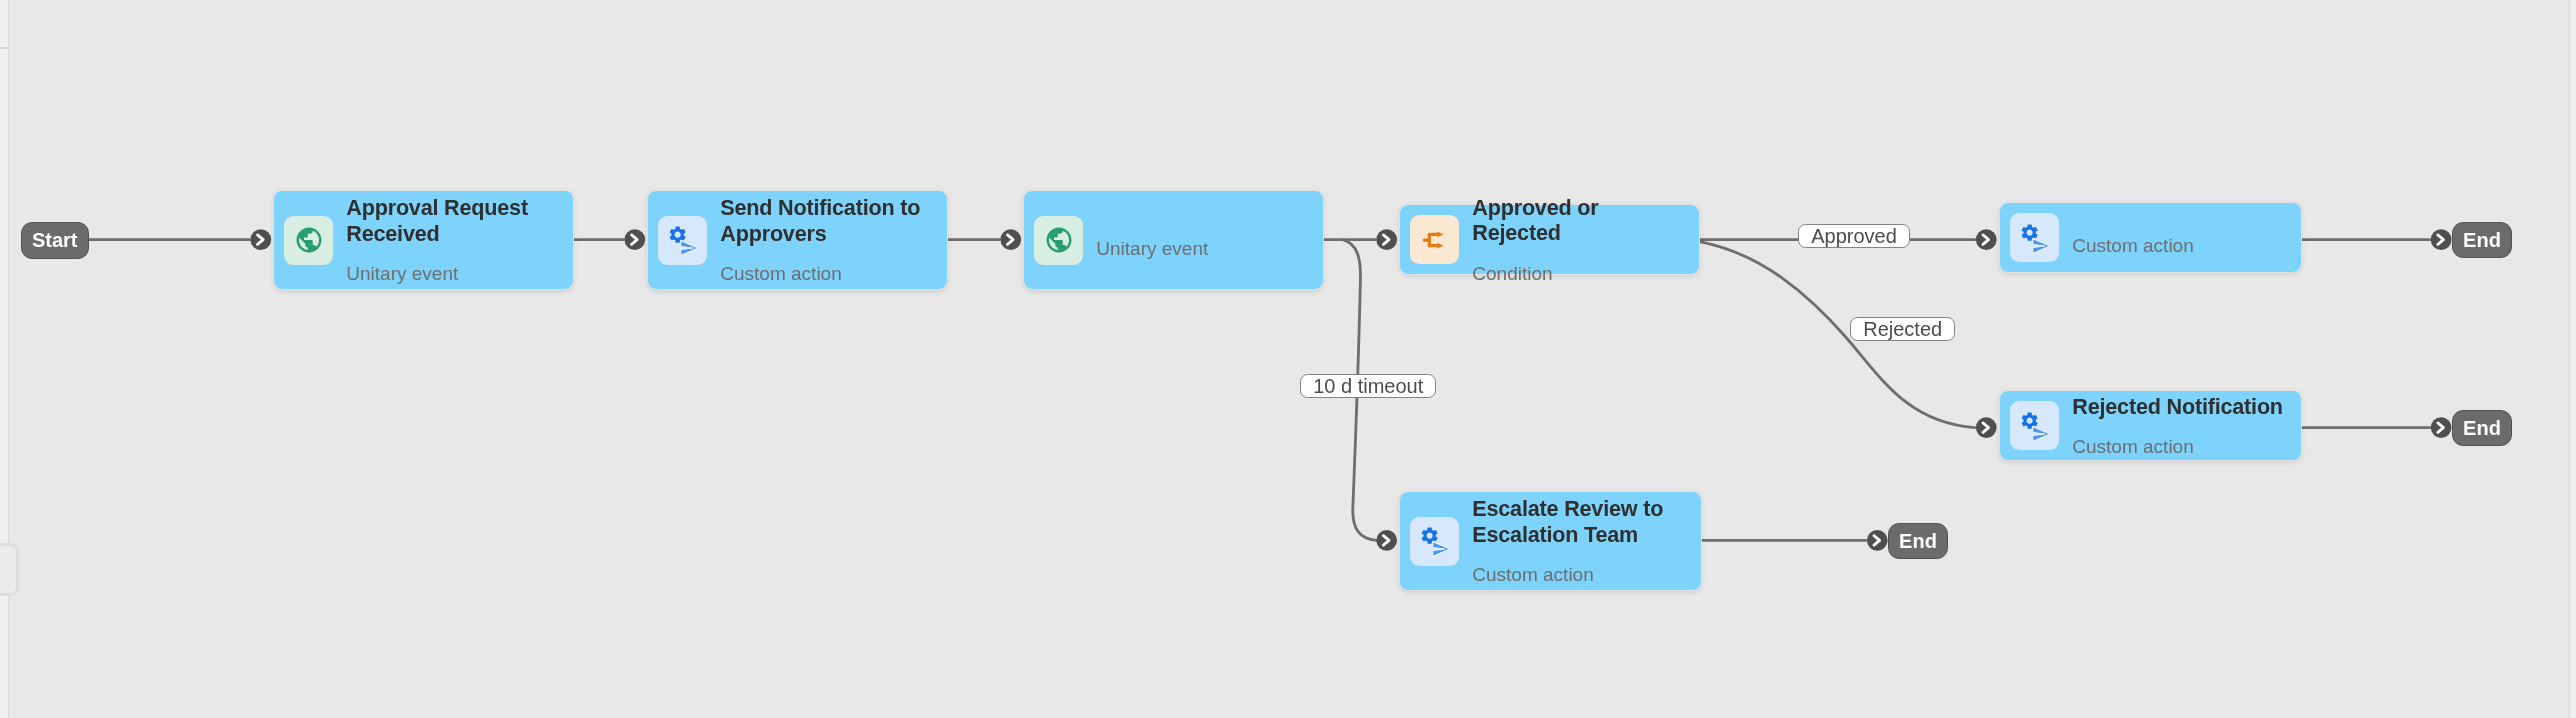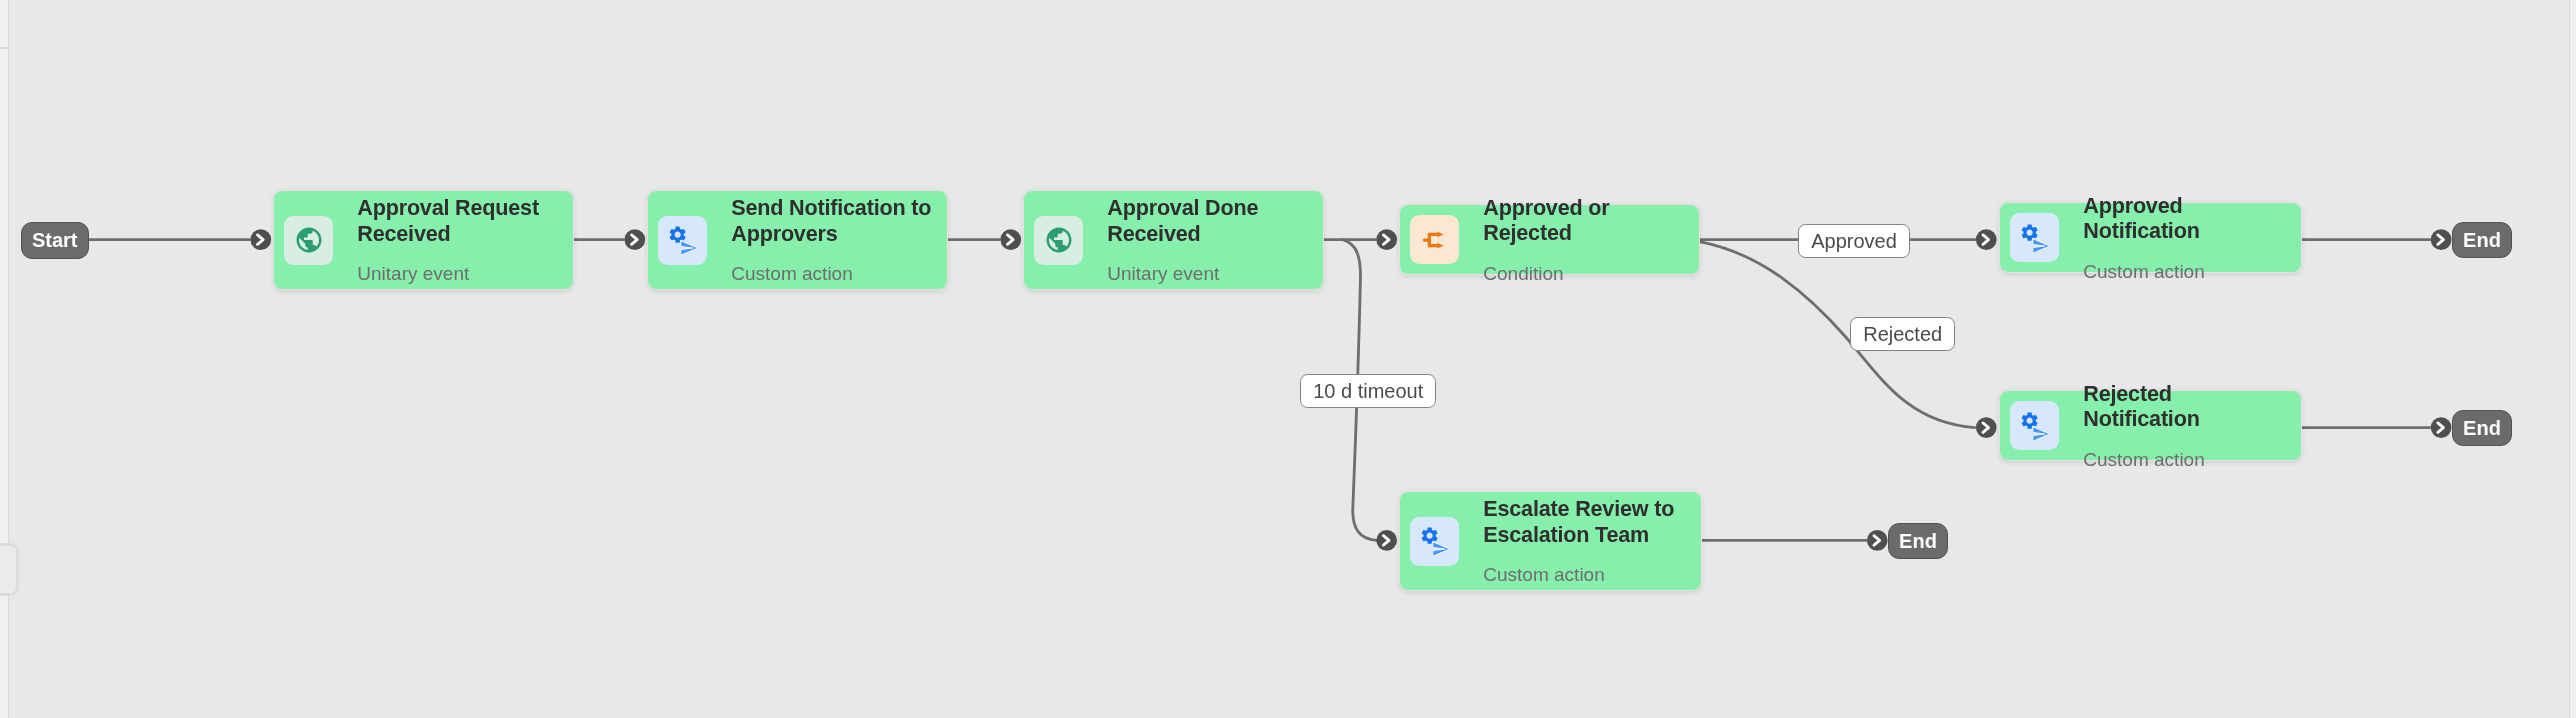"Approval Request Received" .node-card { background: #86efac -> #7dd3fc; gap: 24px -> 13px }
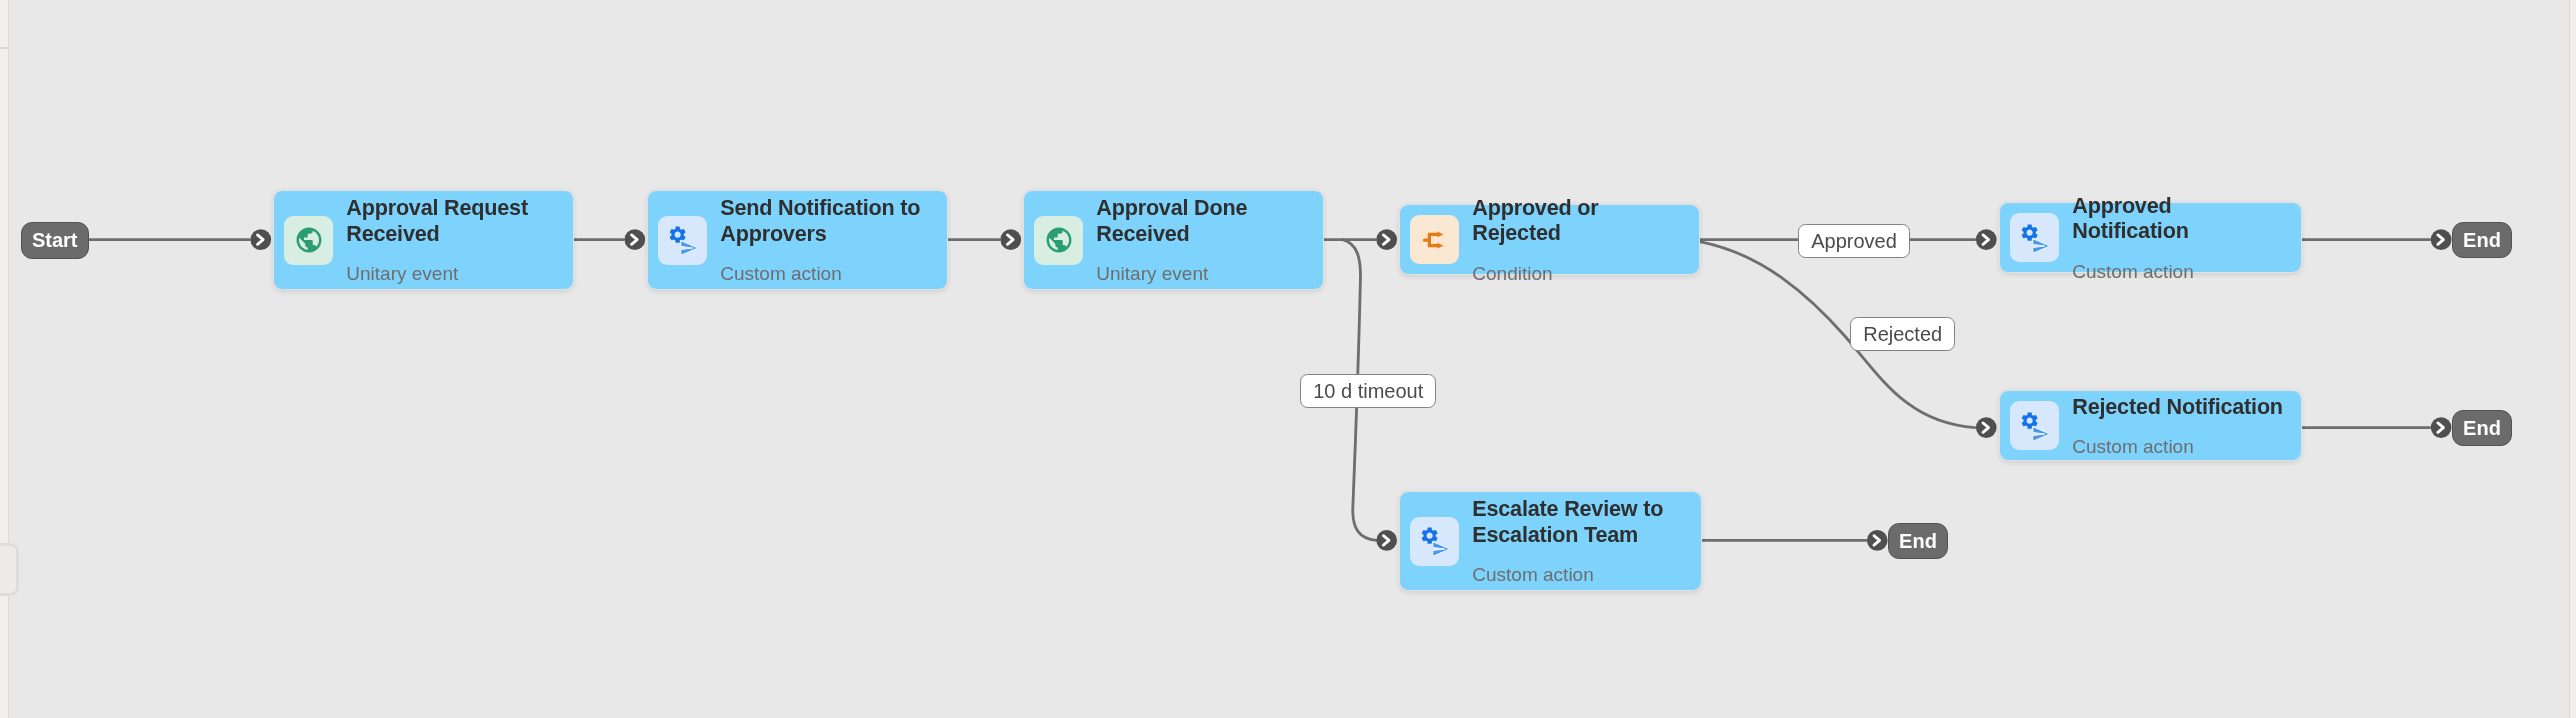"Approval Done Received" div.node-title { html: <div>Approval Done Received</div> -> none }
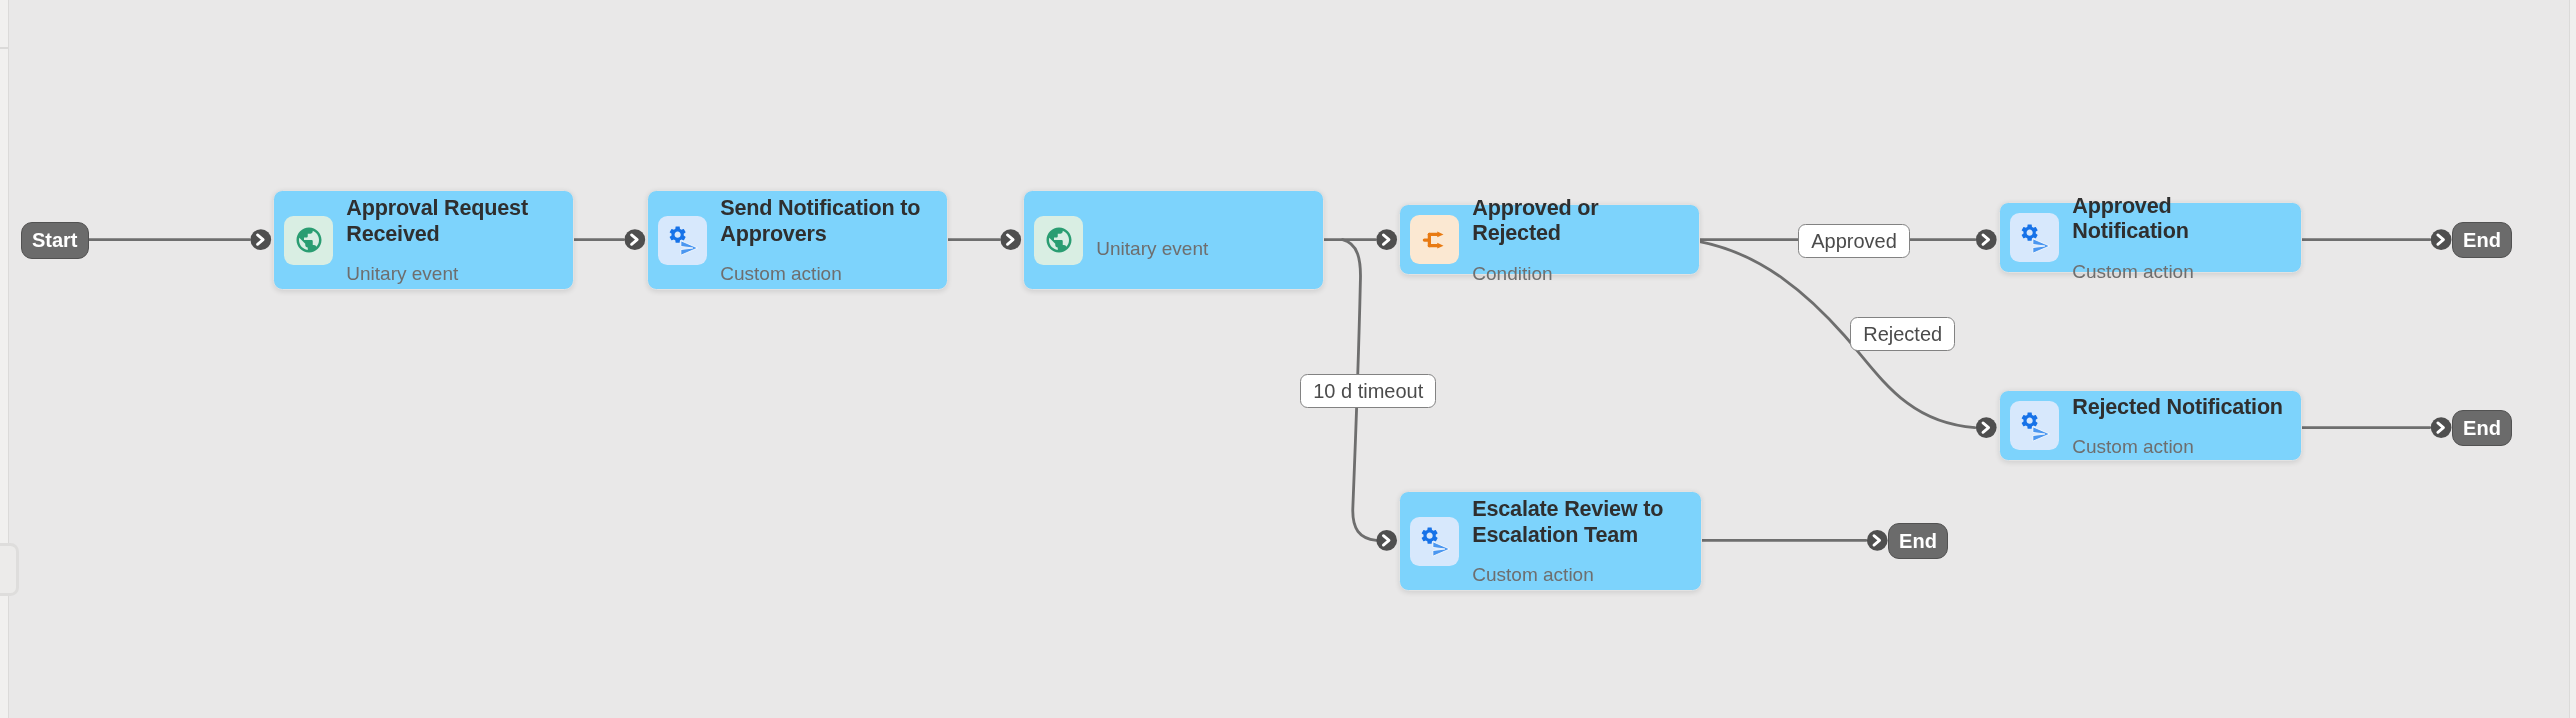"Approved Notification" div.node-title { html: <div>Approved Notification</div> -> none }
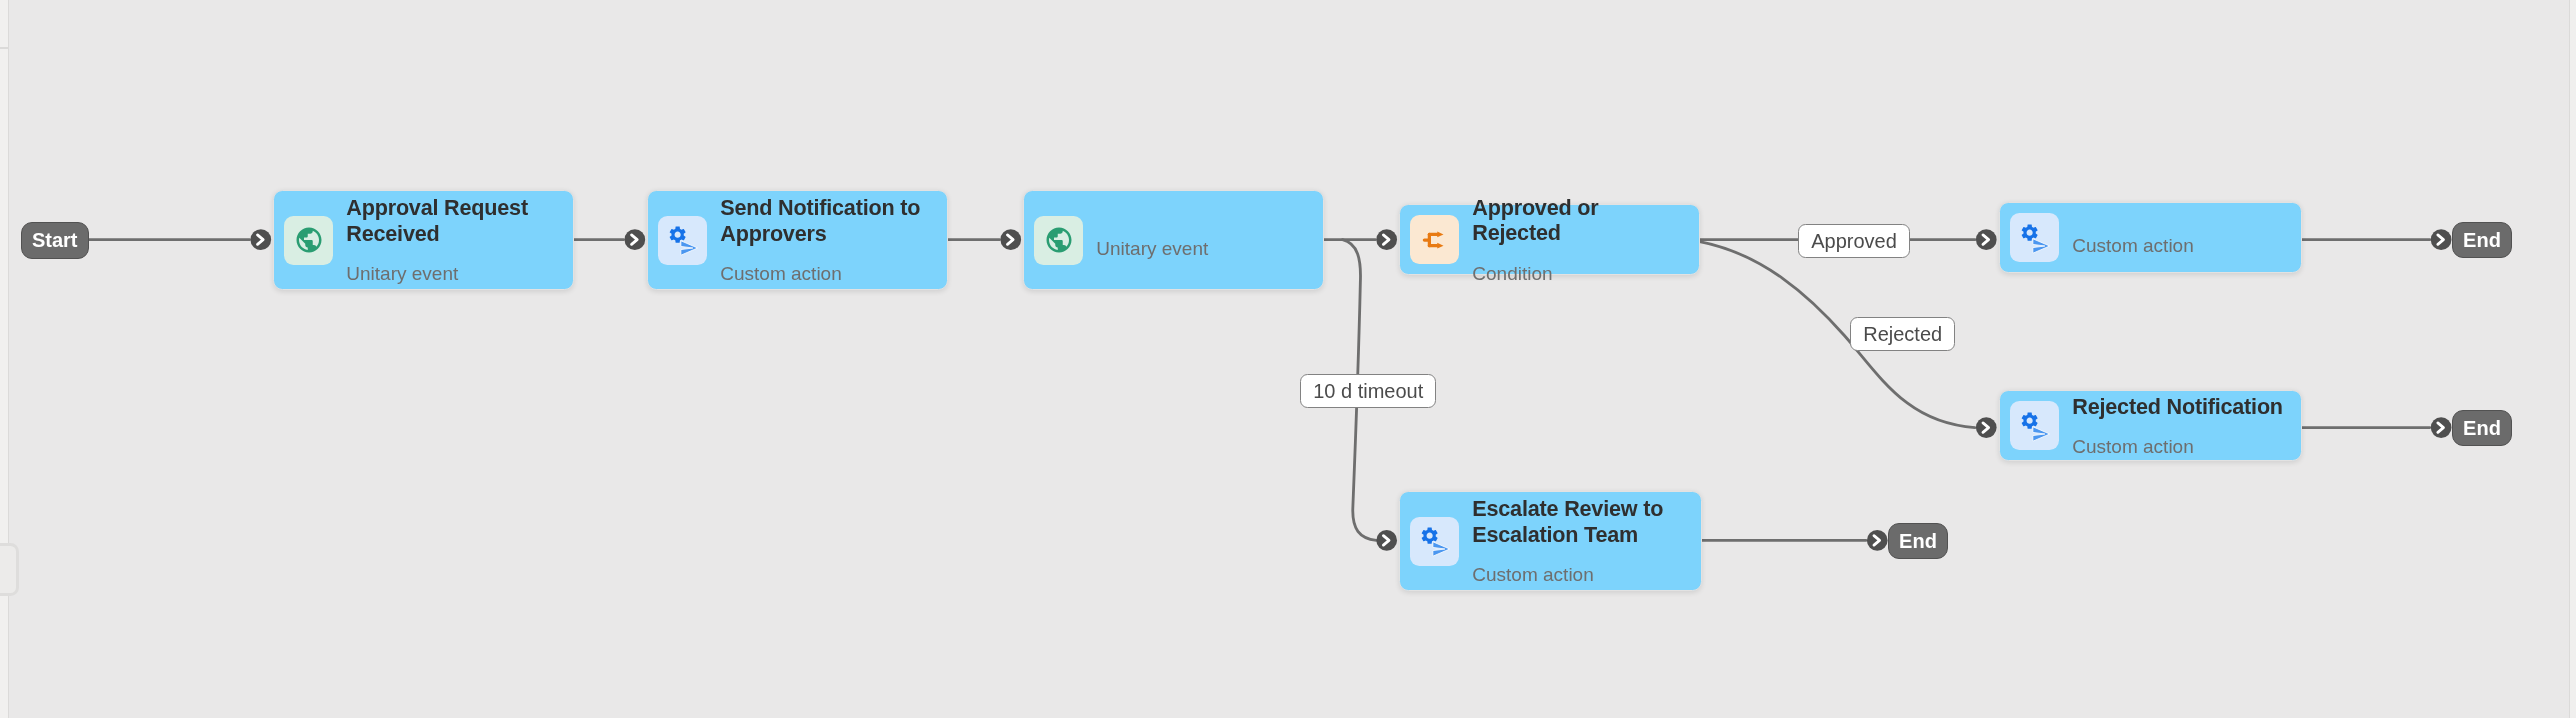"Approved" .edge-label { height: 34px -> 24px }
